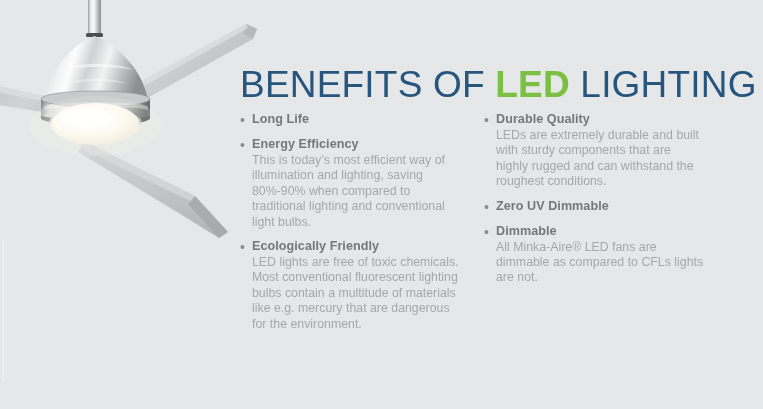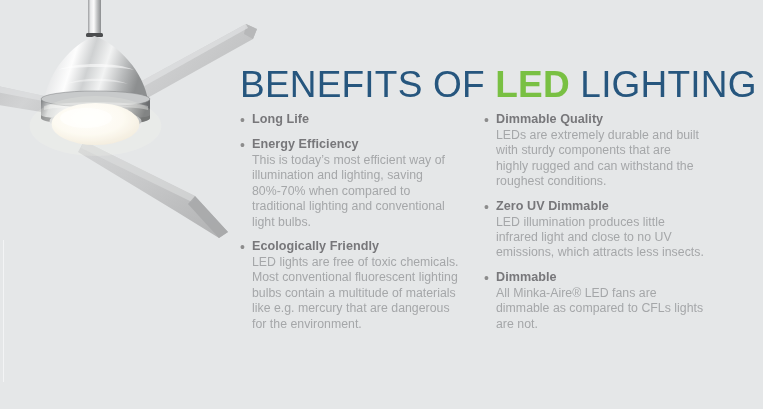"Dimmable Quality" p.b-title { text: Dimmable -> Durable }
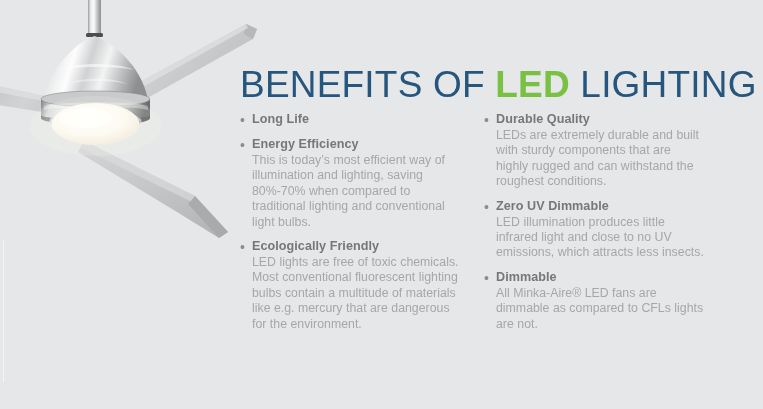"This is today’s most efficient" p.b-body { text: 80%-70% -> 80%-90% }
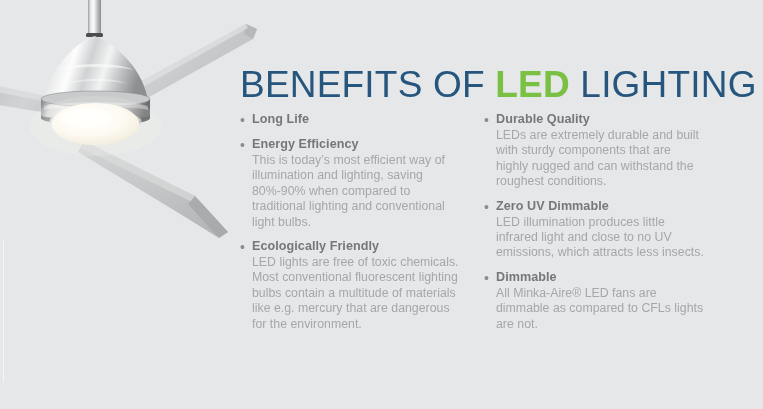"LED illumination produces little" p.b-body { html: <p>LED illumination produces little infrared light and close to no UV emissions, which attracts less insects.</p> -> none }
